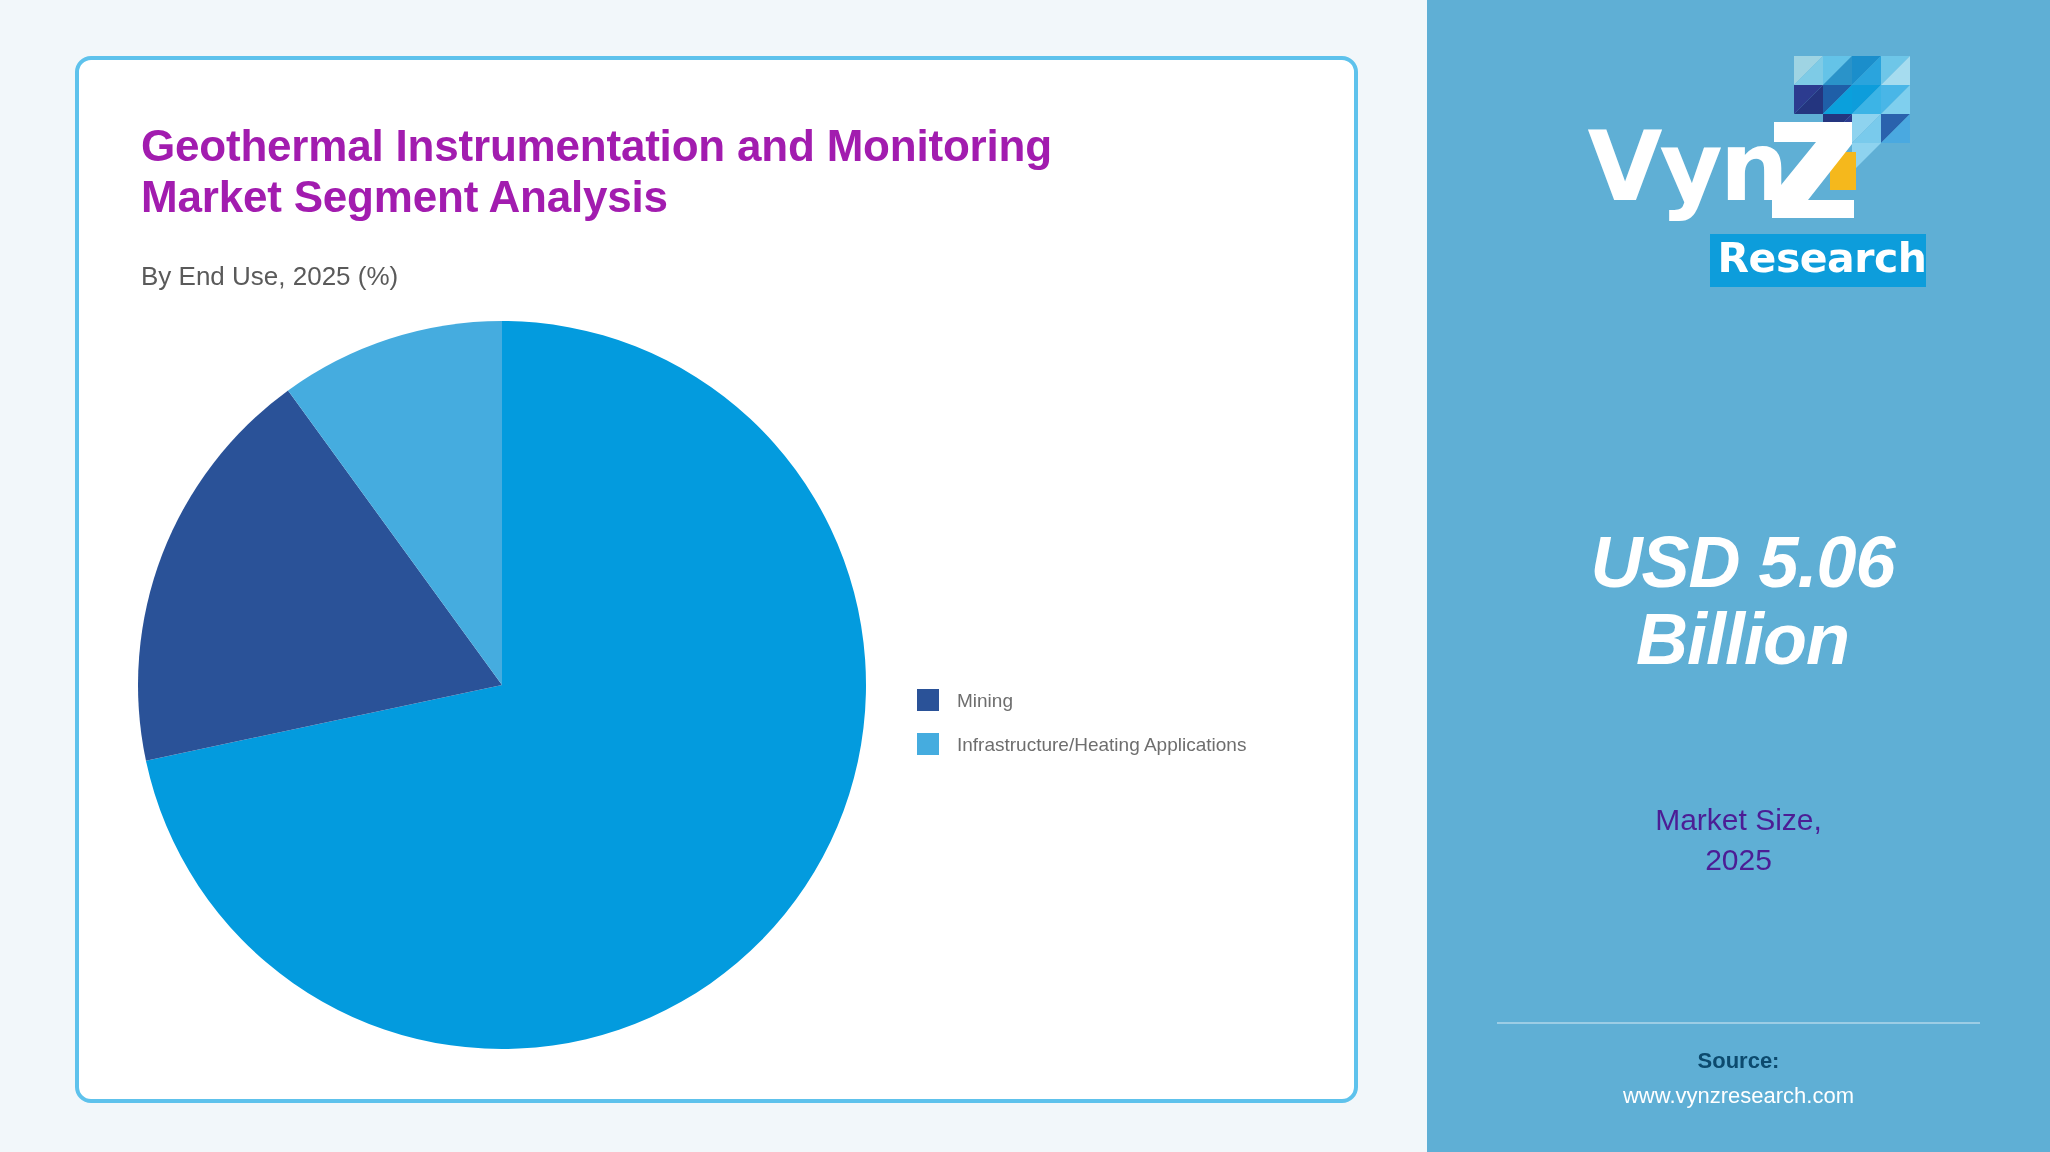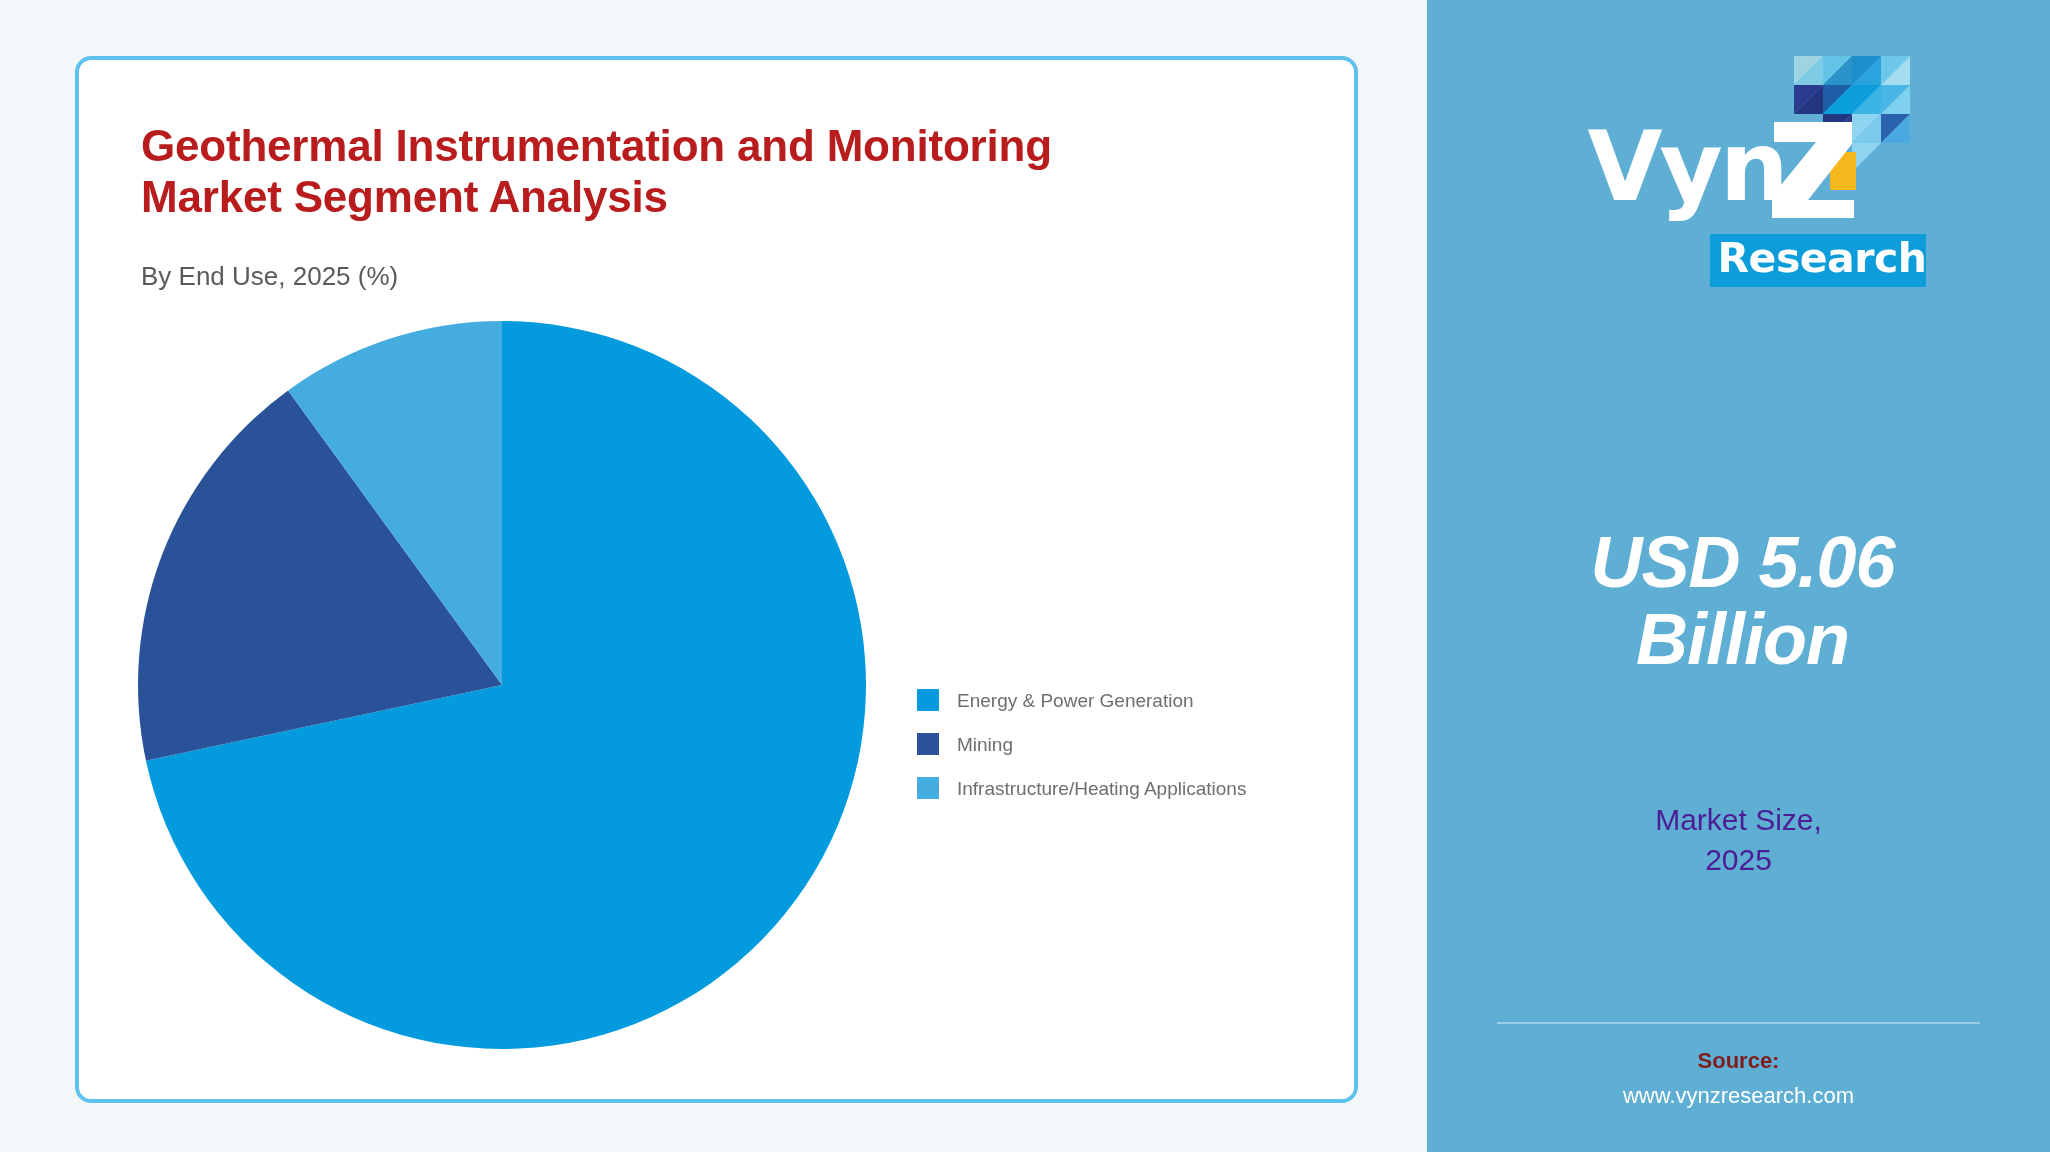"Geothermal Instrumentation and" .chart-title { color: #b91c1c -> #a21caf }
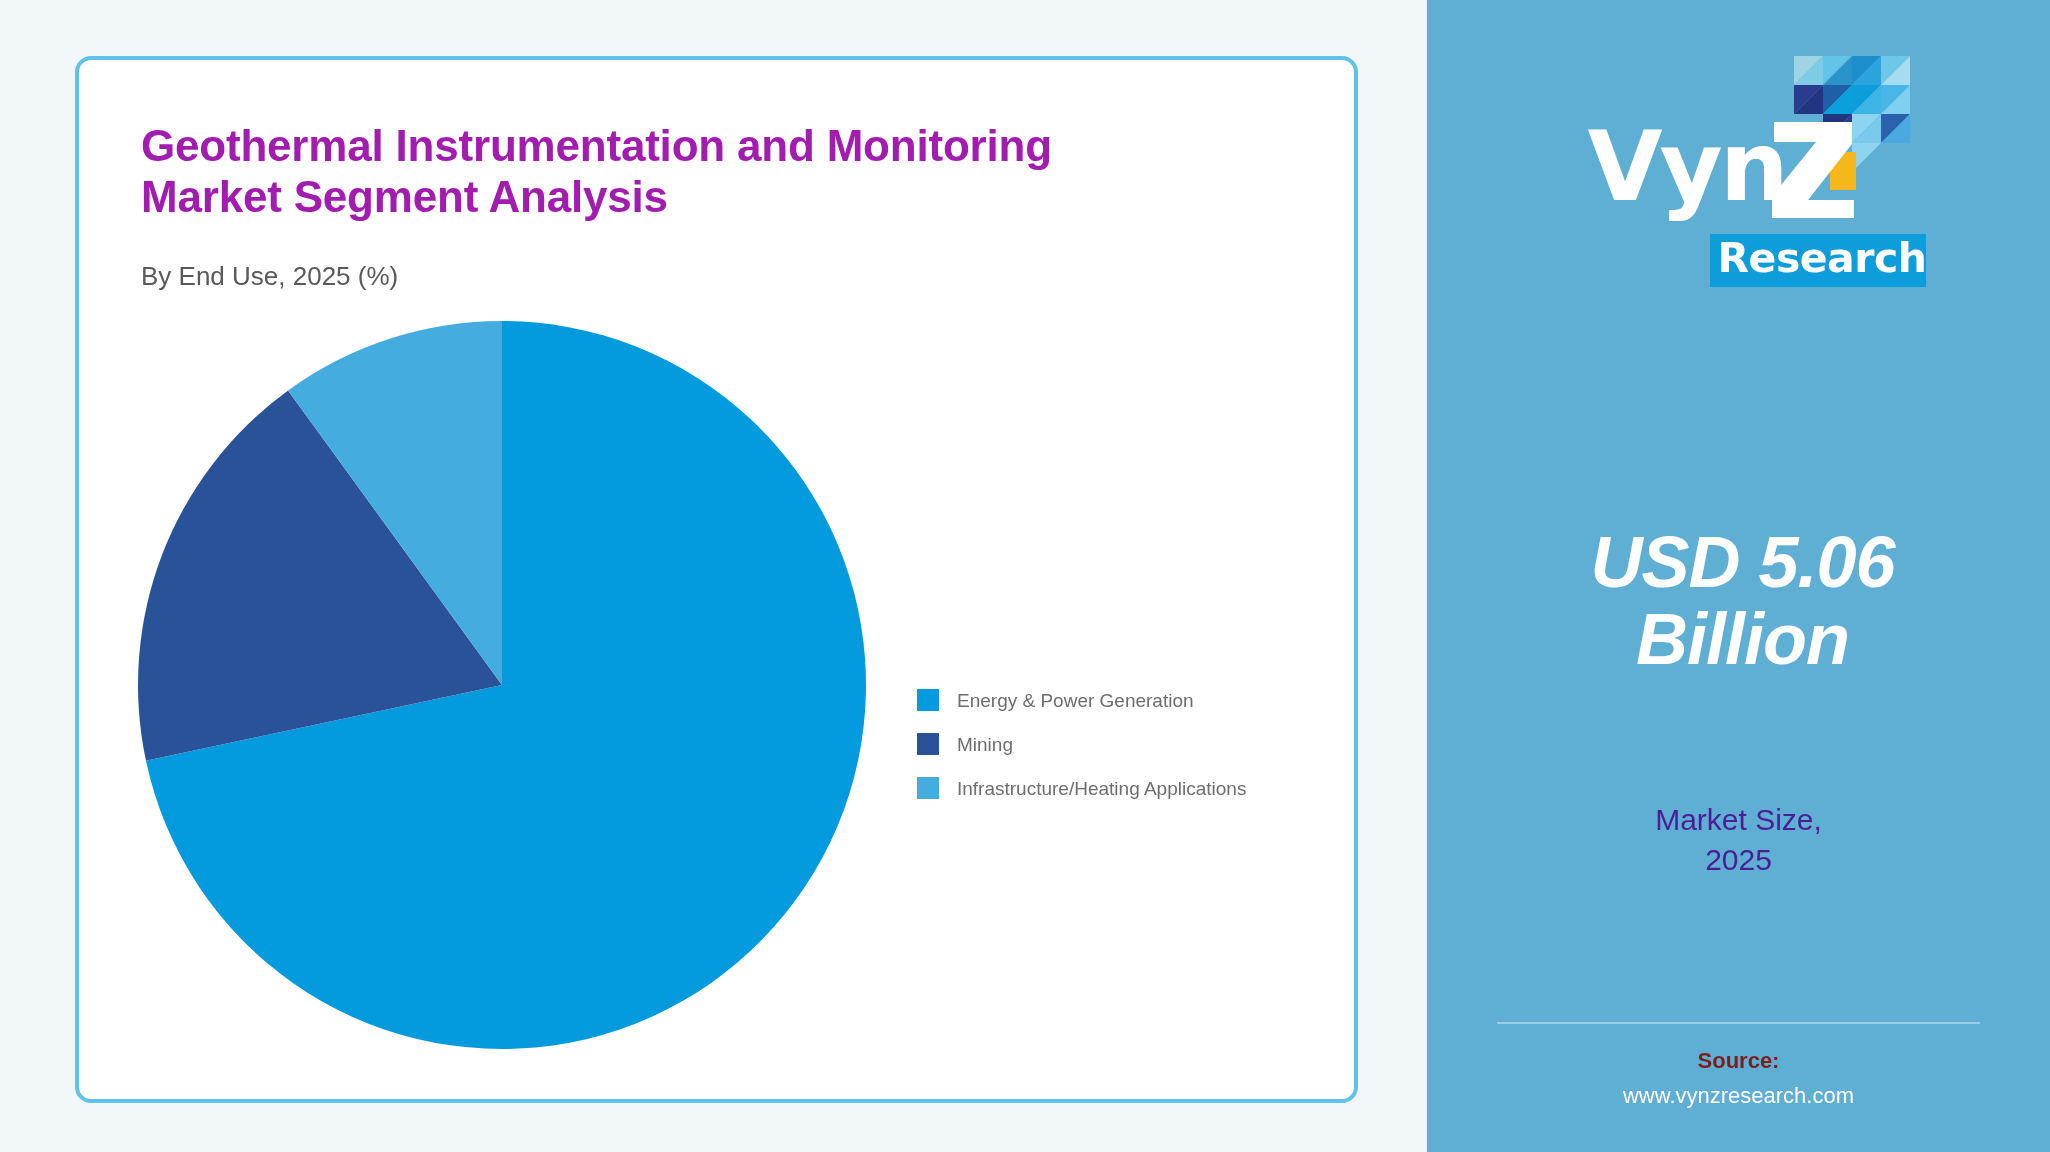"Energy & Power Generation" div.legend-item { html: <div> <span></span> <span>Energy &amp; Power Generation</span> </div> -> none }
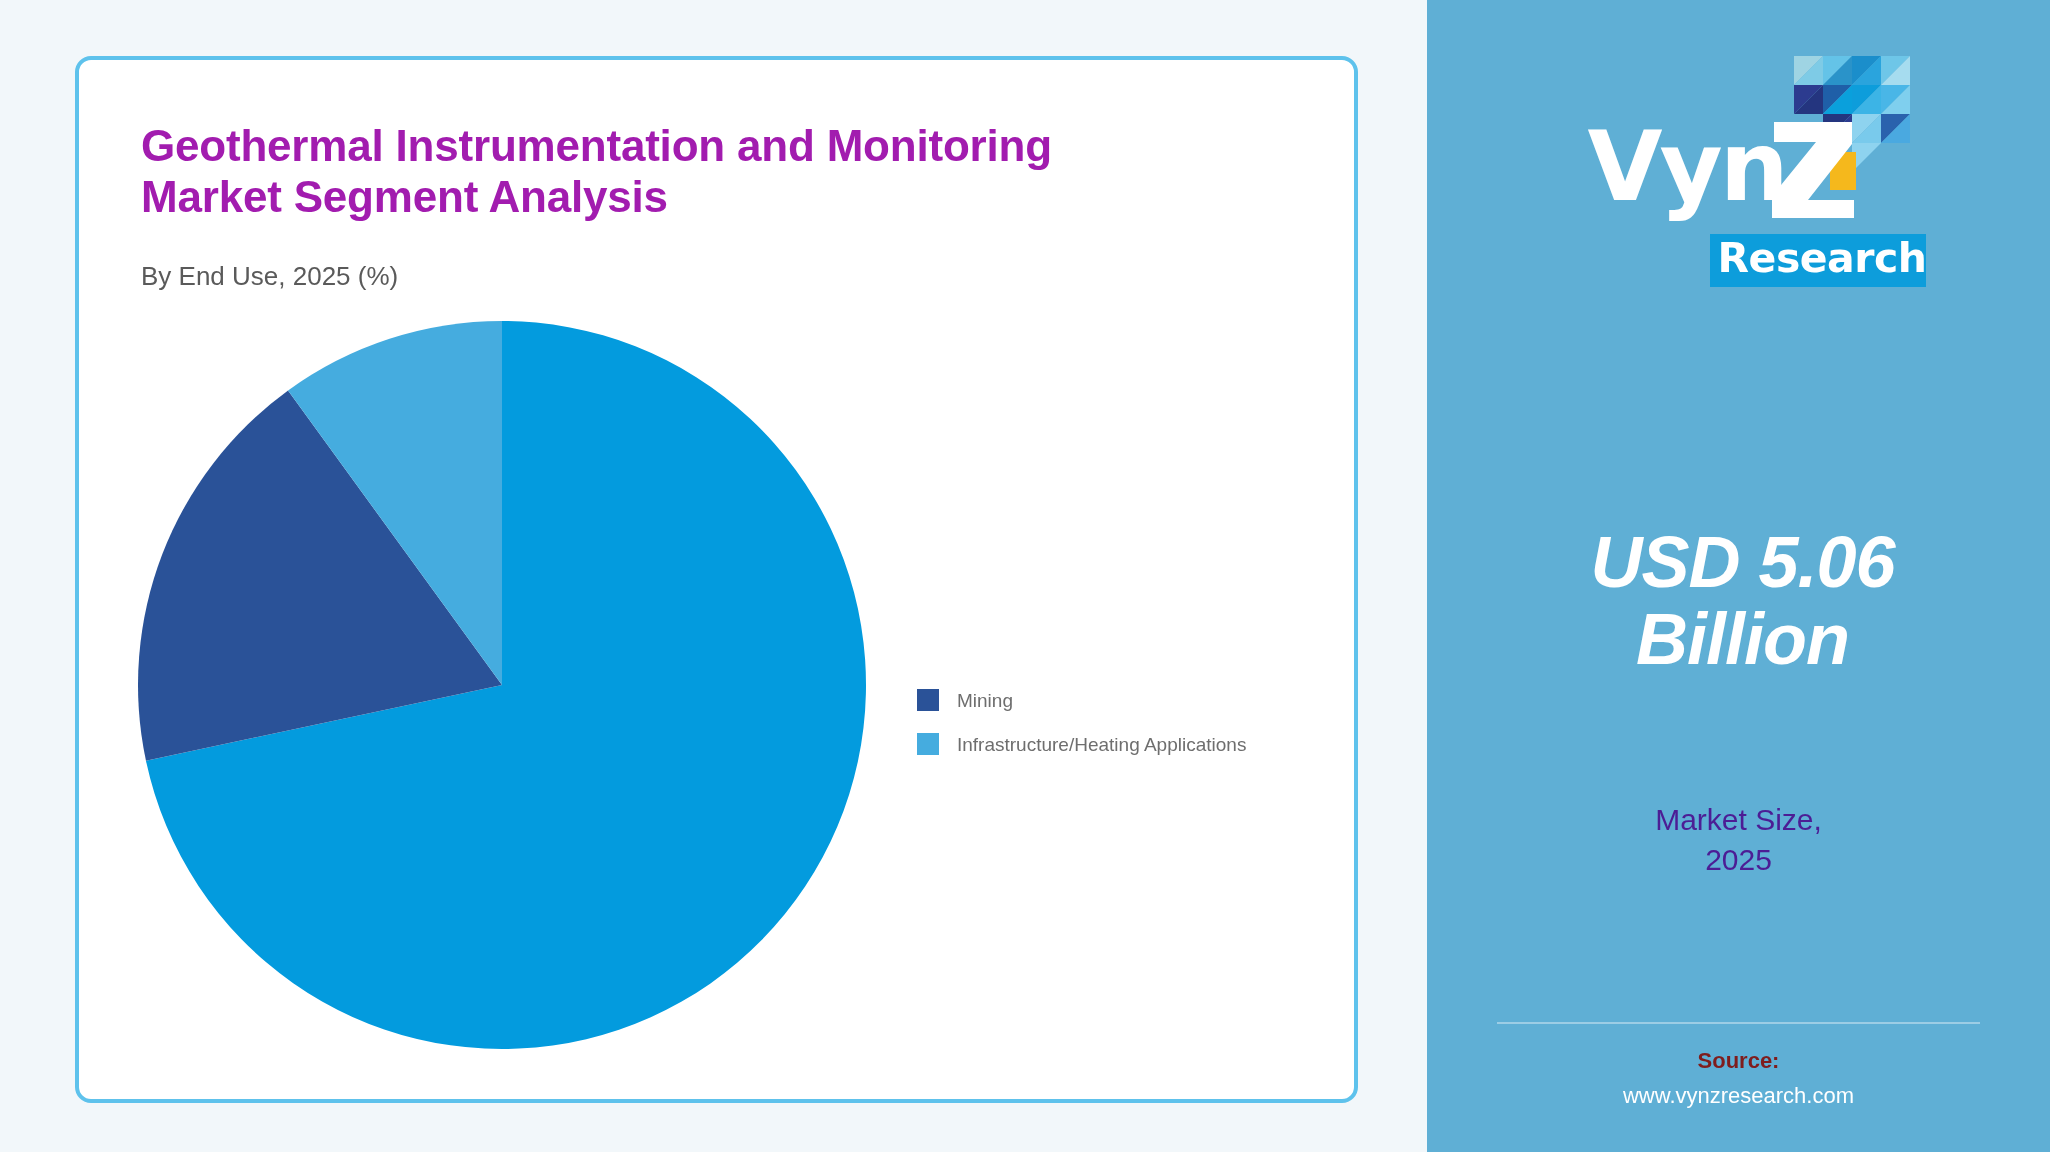"Source:" .source-label { color: #7f1d1d -> #0c4a6e }
